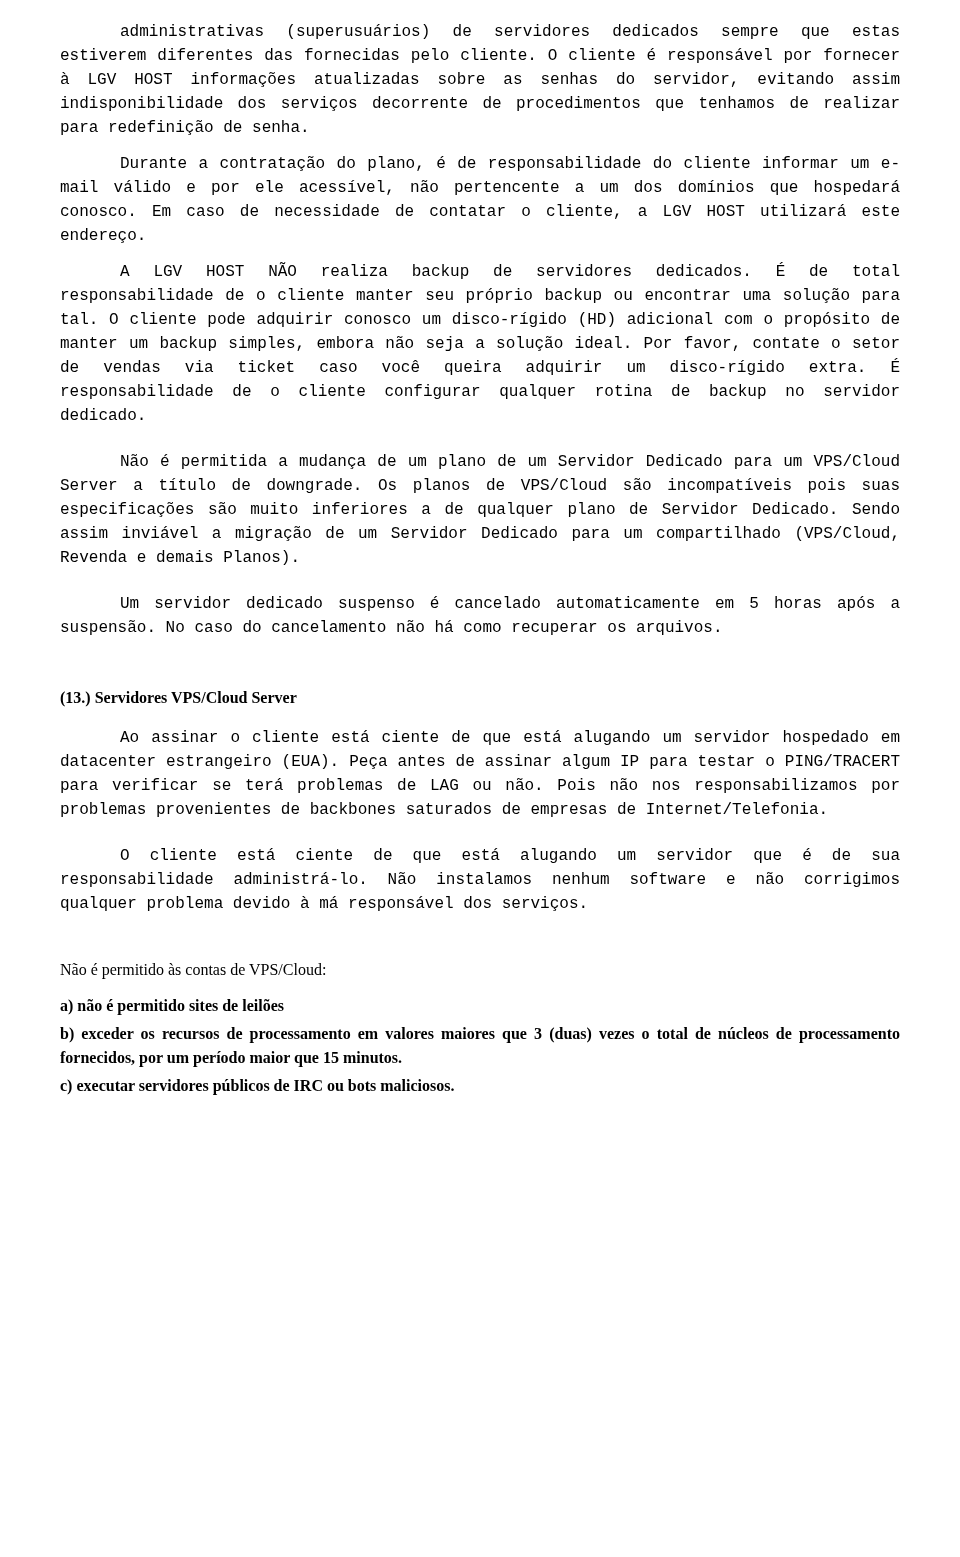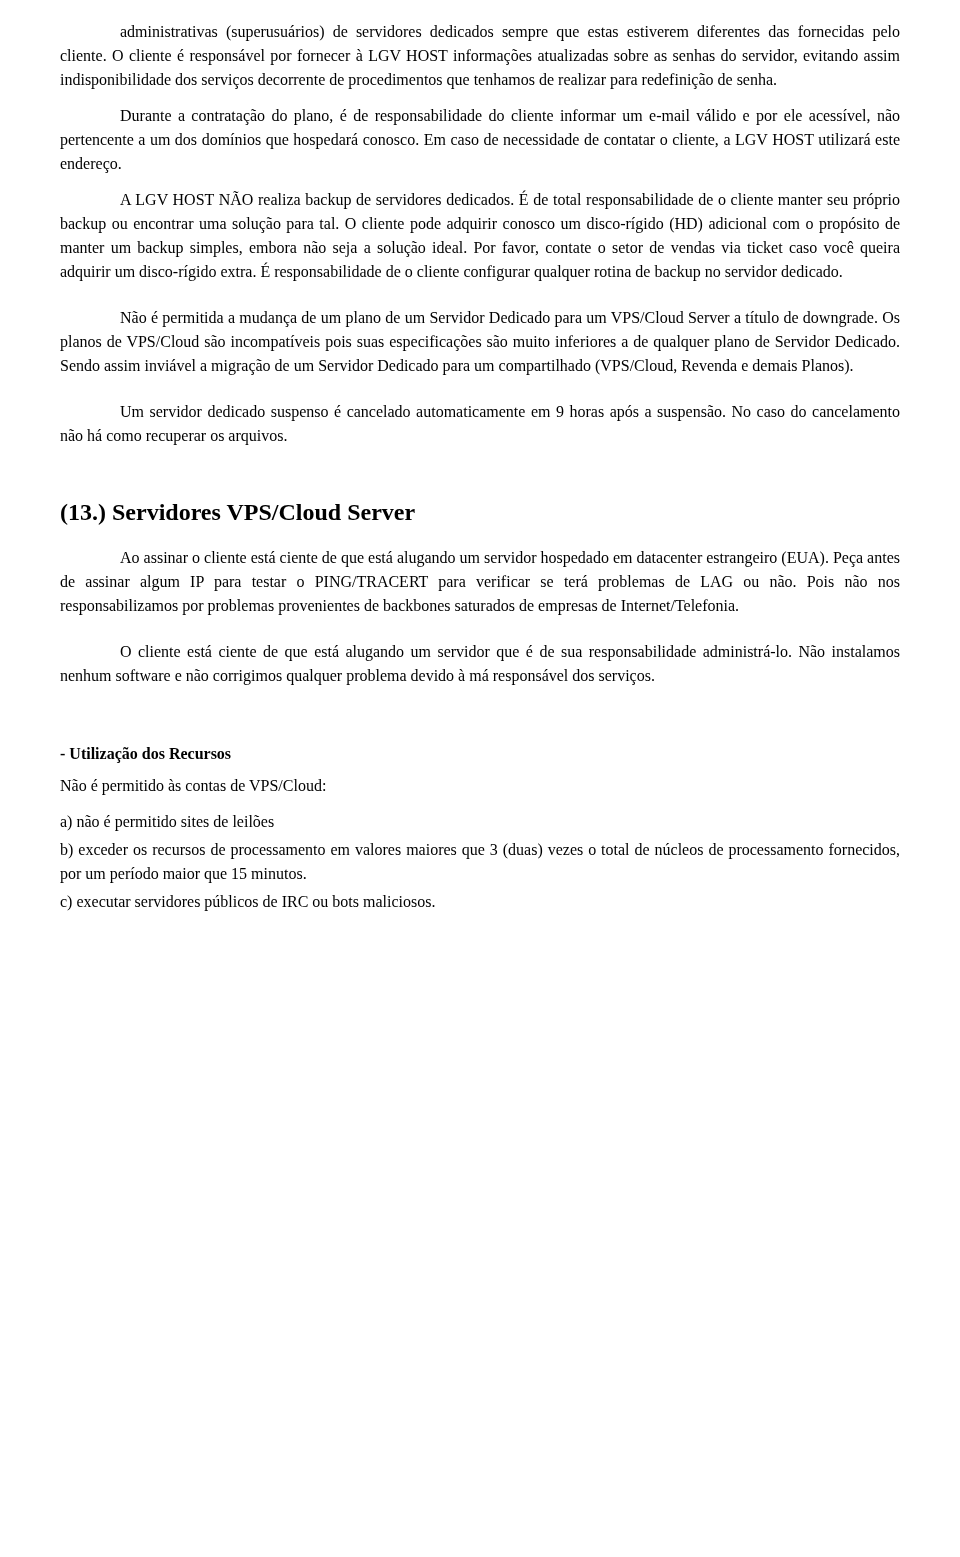"administrativas (superusuários) de" .indent { font-family: none -> Liberation Mono, monospace }
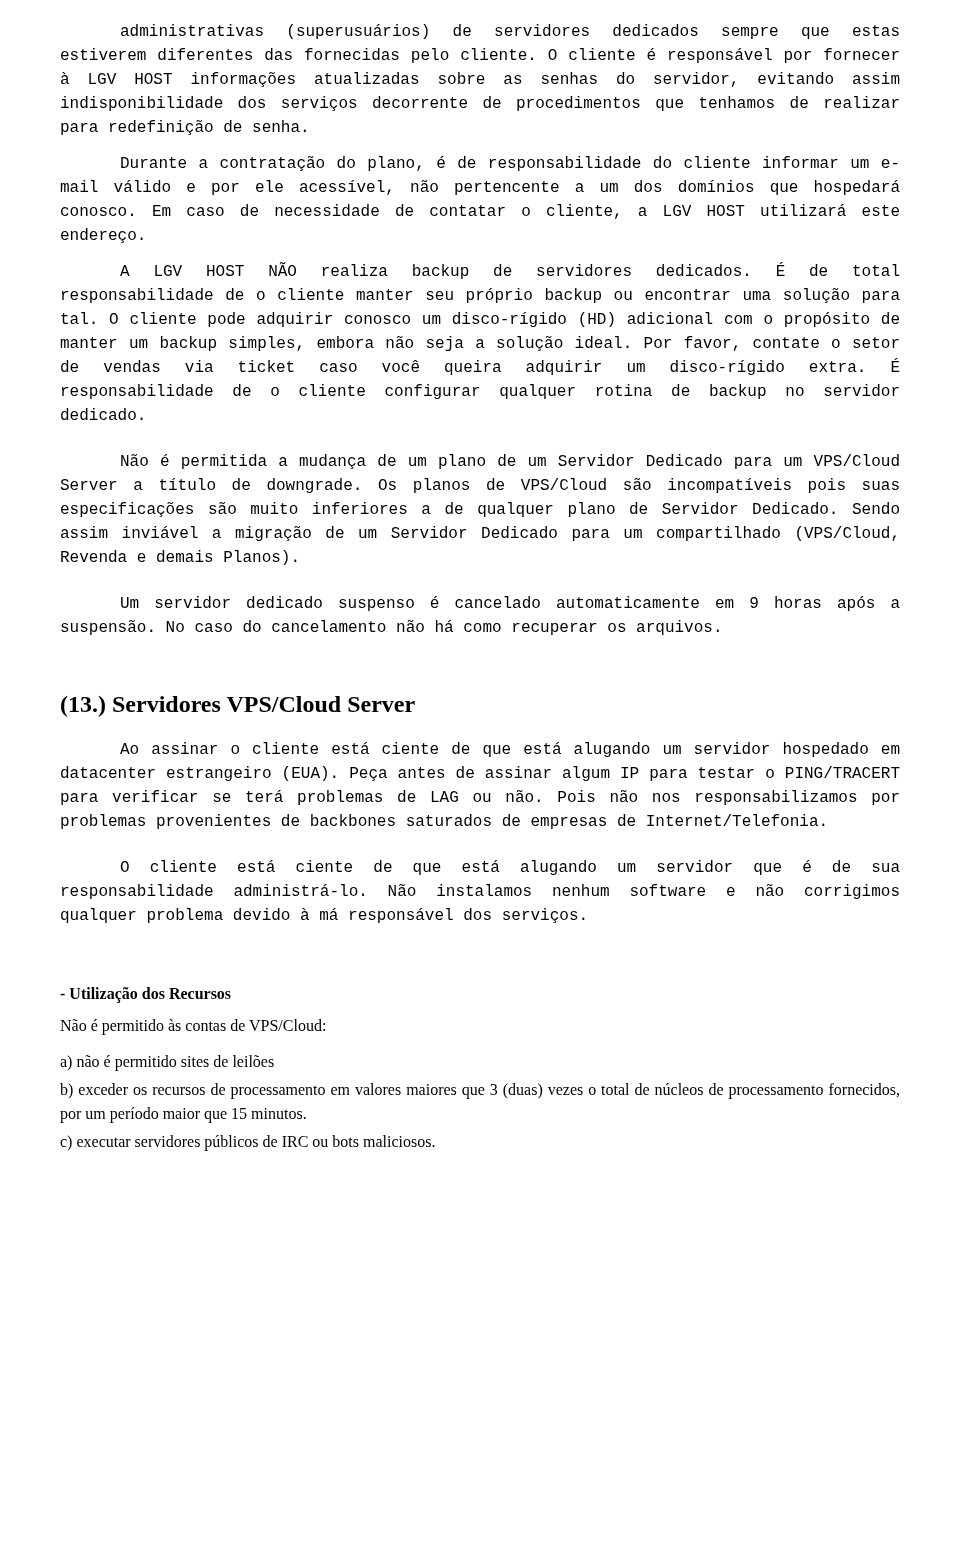"Um servidor dedicado suspenso é" span { text: 9 -> 5 }
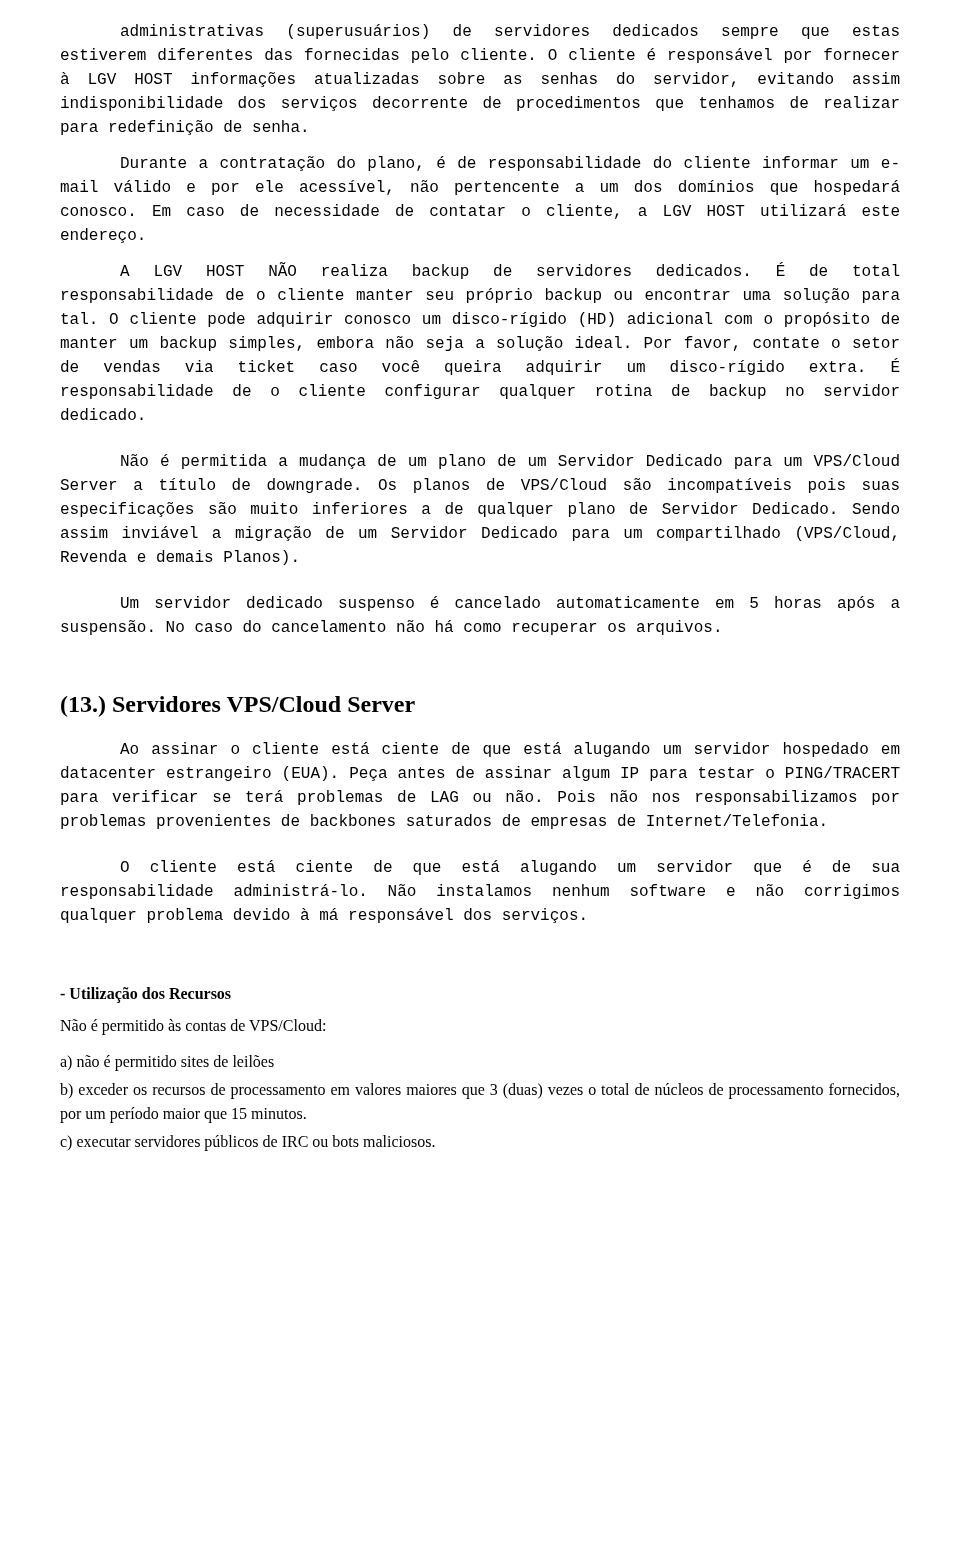"(13.) Servidores VPS/Cloud Server" .section-heading { font-size: 24px -> 16px }
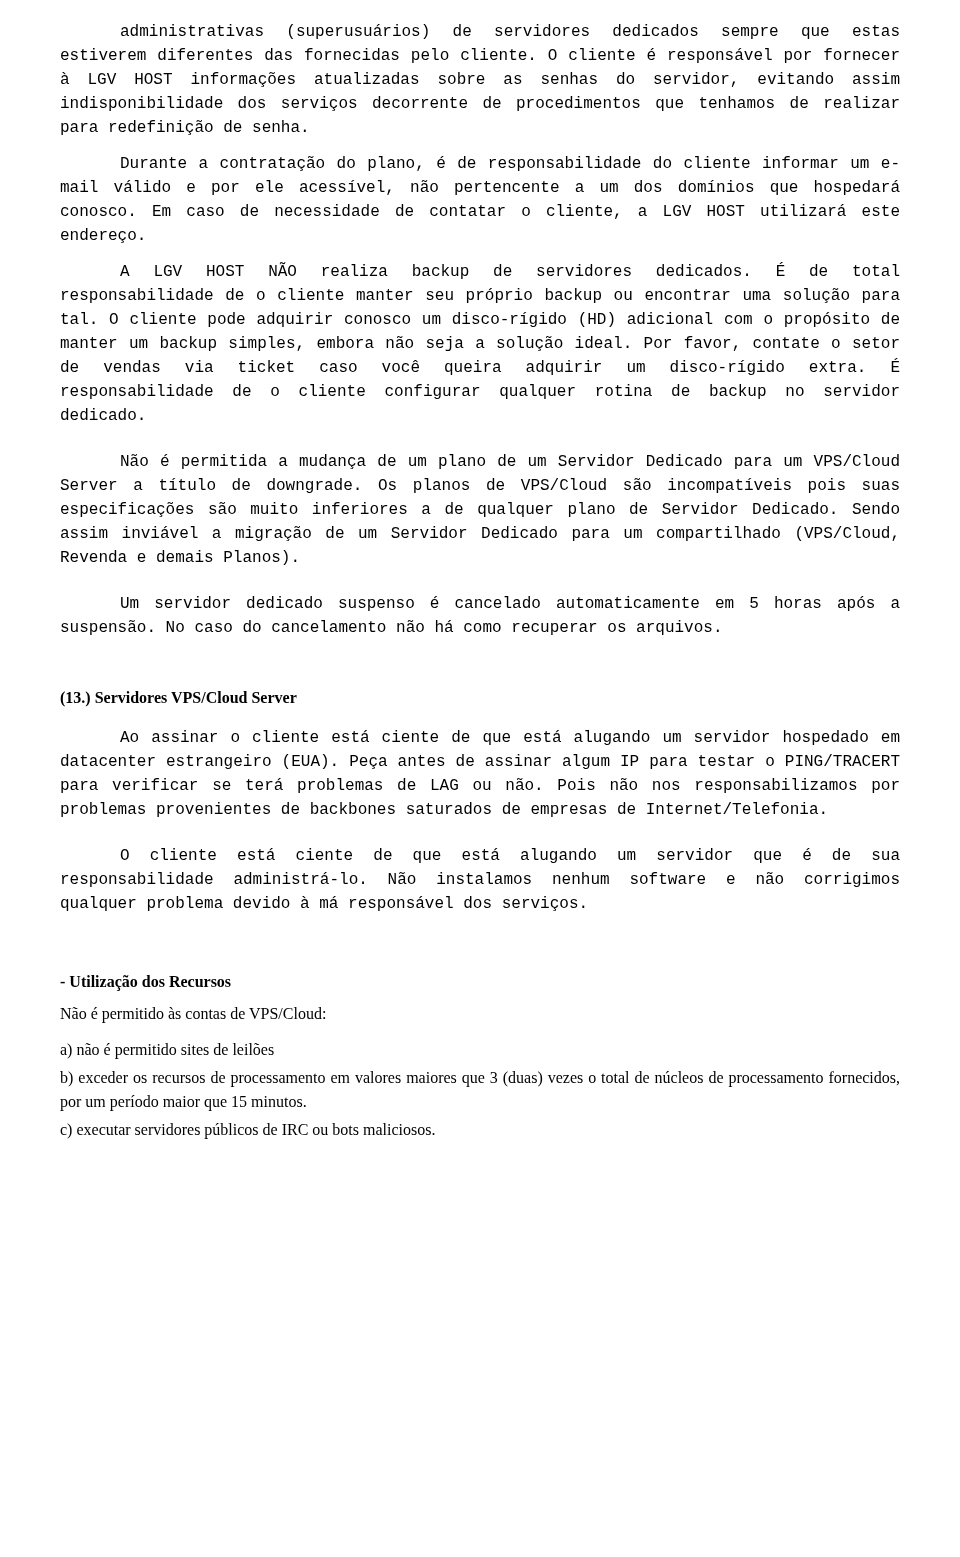"- Utilização dos Recursos" div.subheading { html: <div> <span>- Utilização dos Recursos</span> </div> -> none }
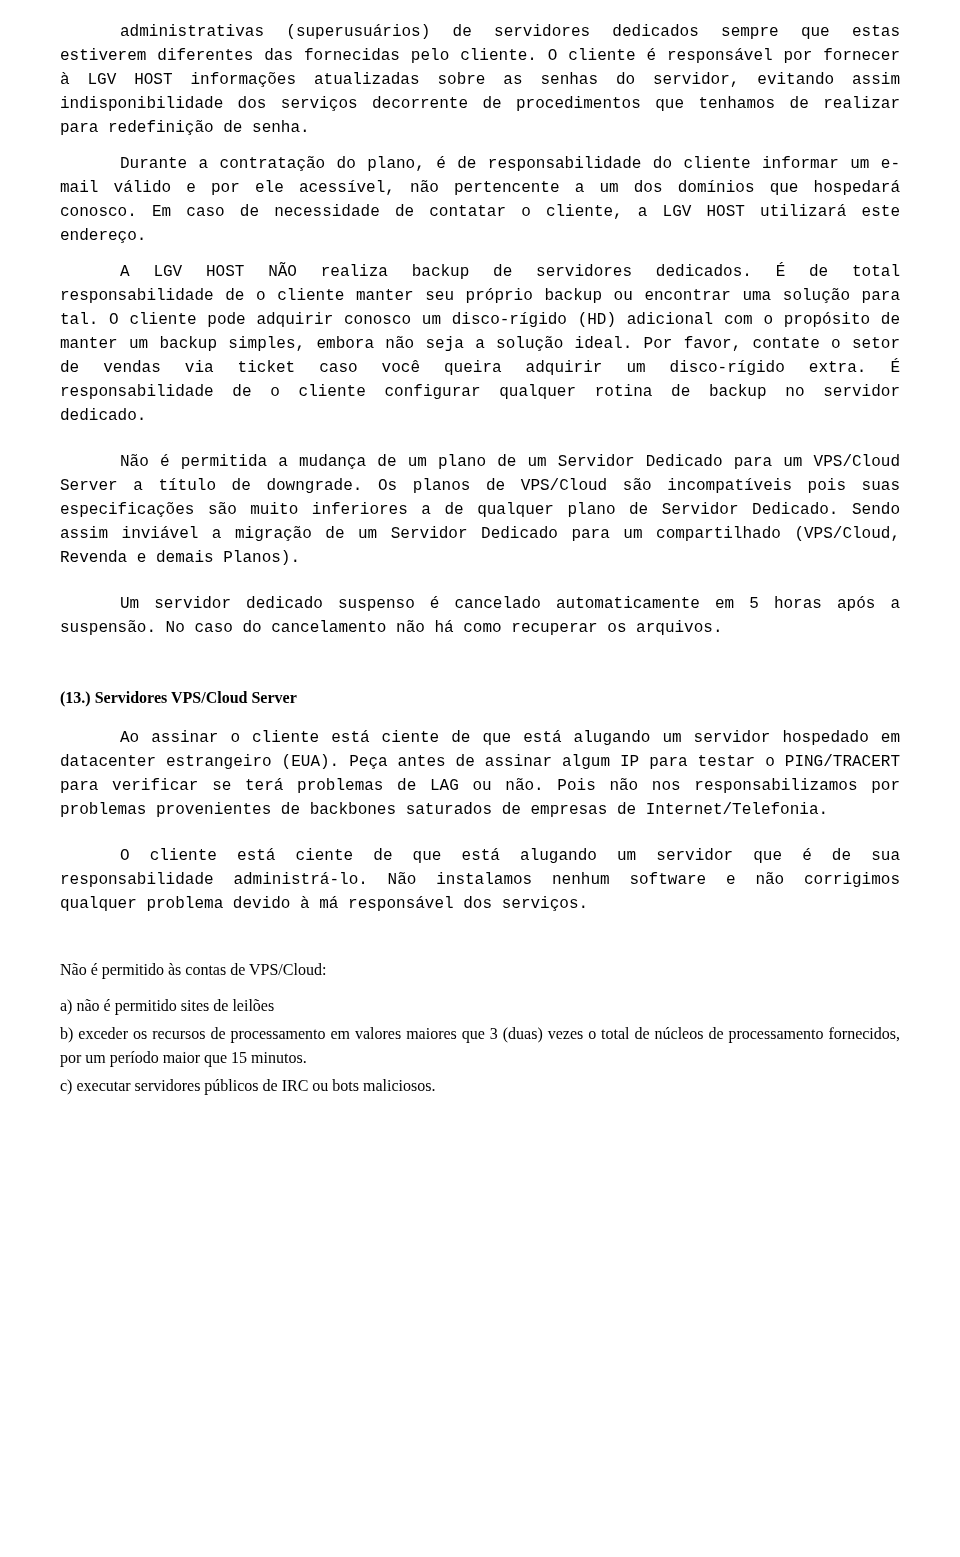"a) não é permitido sites" .list-item { font-weight: none -> bold }
